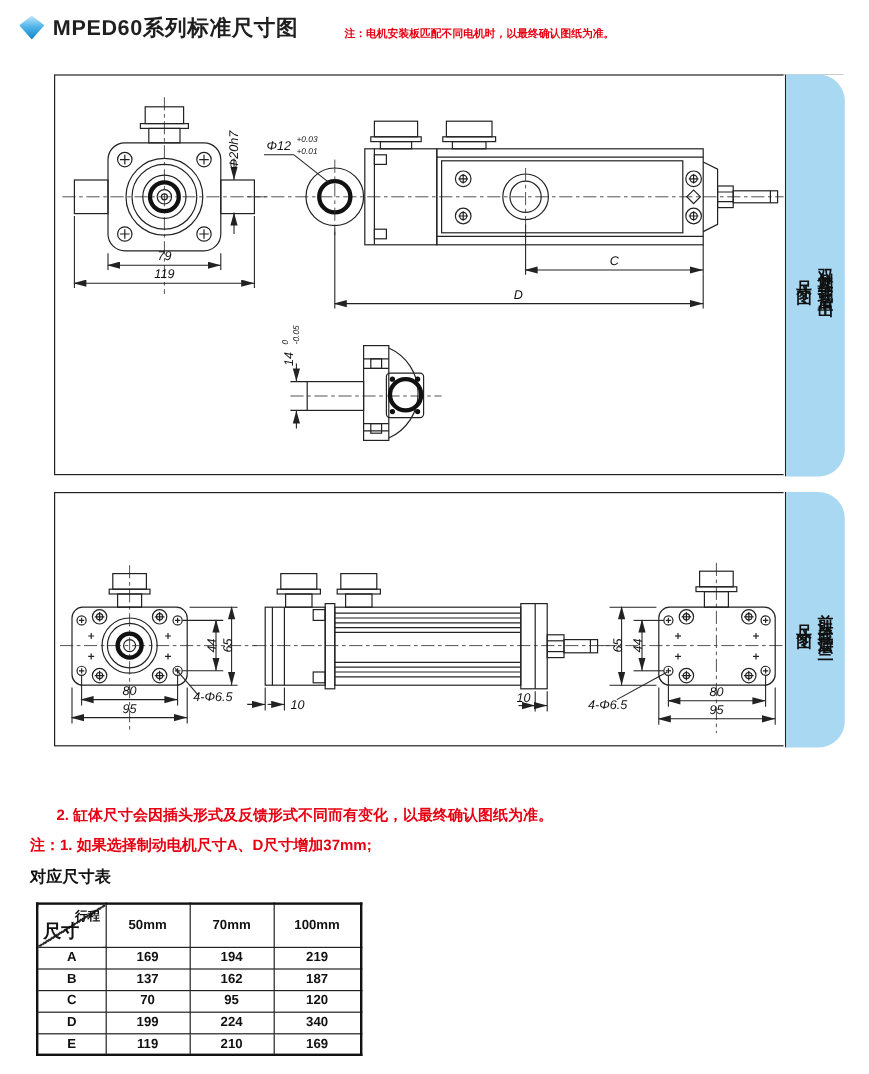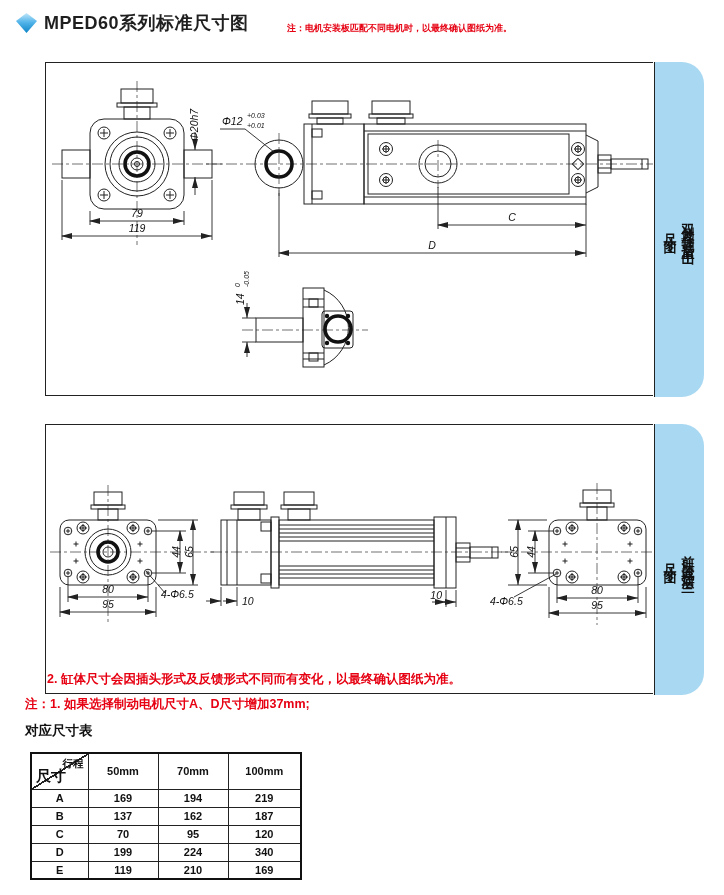"80" #panel-flange { height: 270px -> 212px; top: 424px -> 410px }
